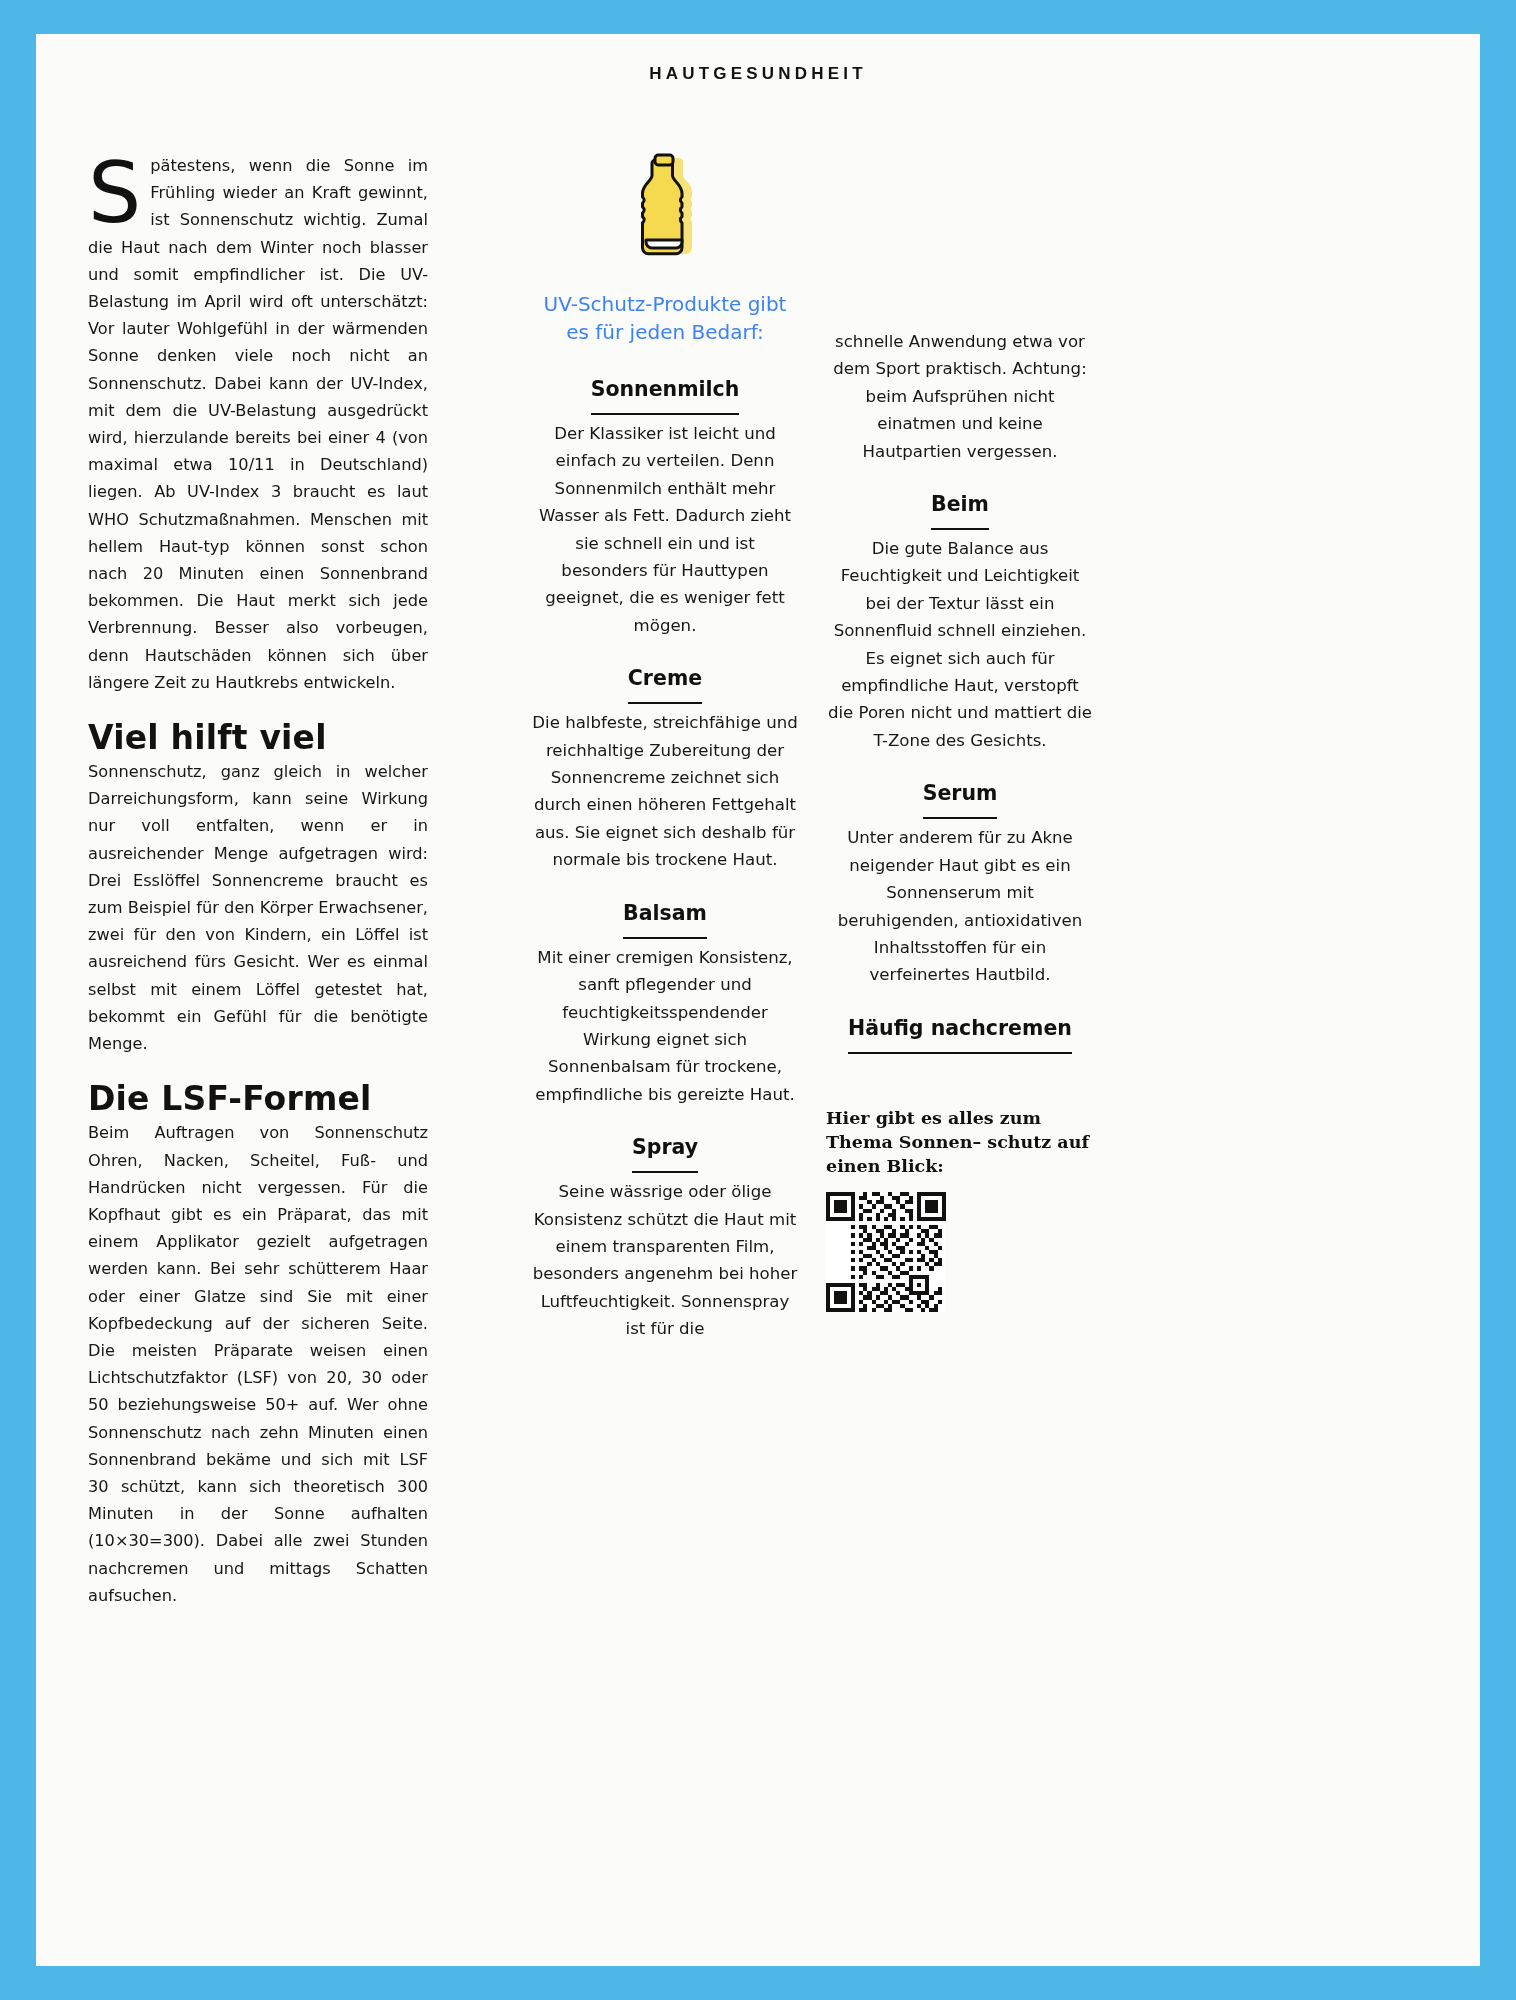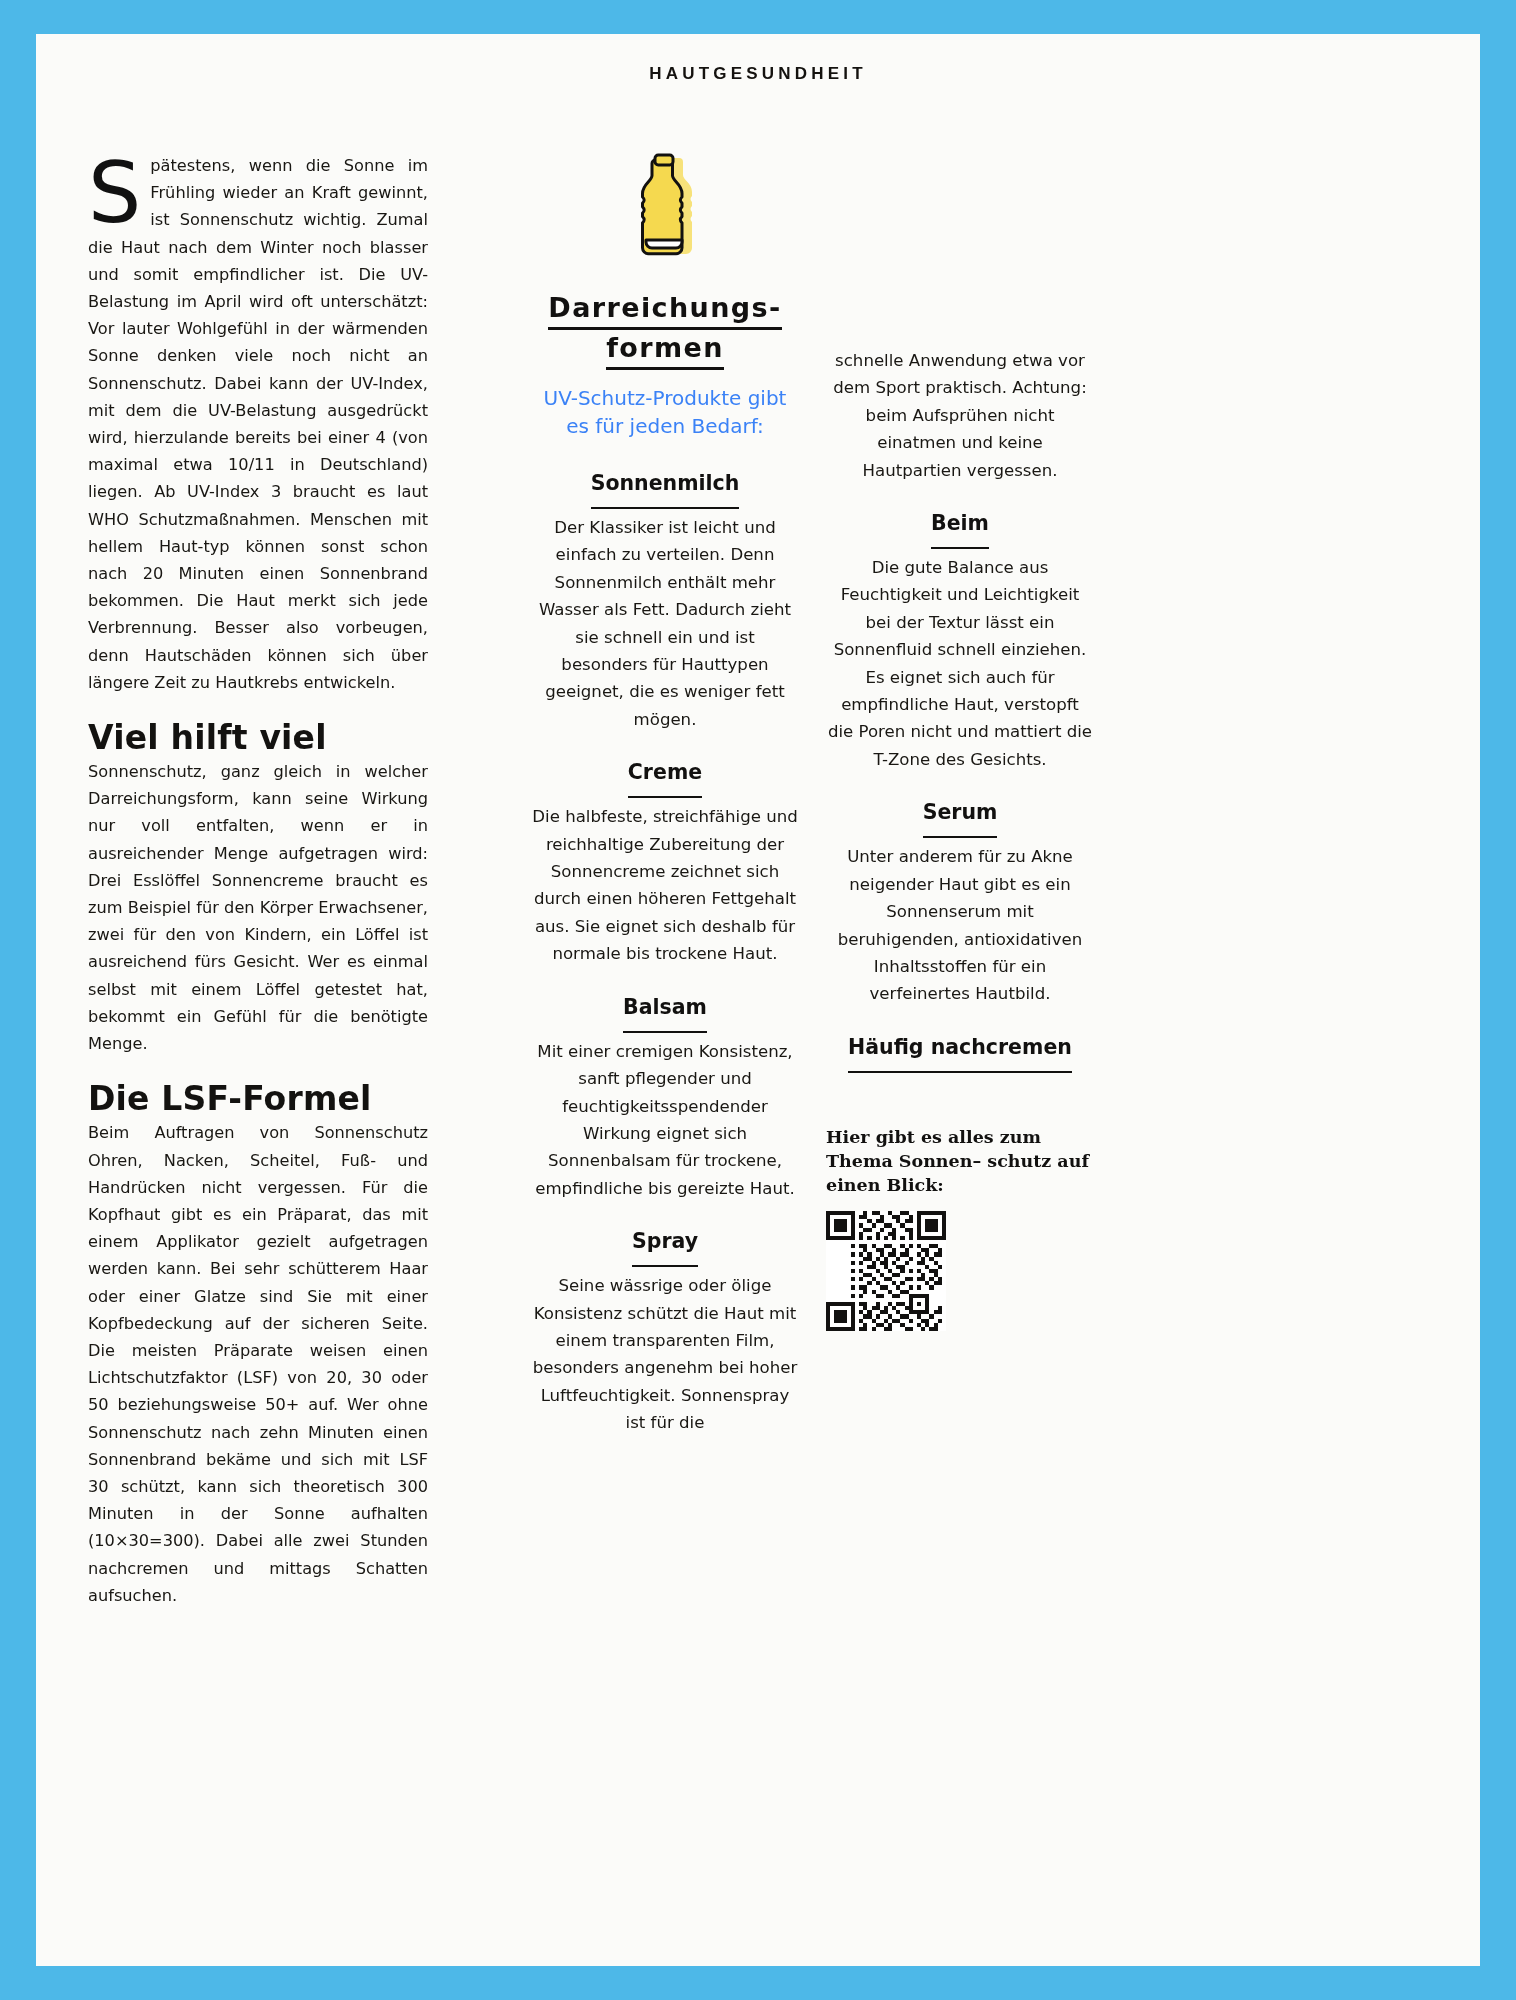"Darreichungs-" div.feature-title { html: <div> <span>Darreichungs-</span><br> <span>formen</span> </div> -> none }
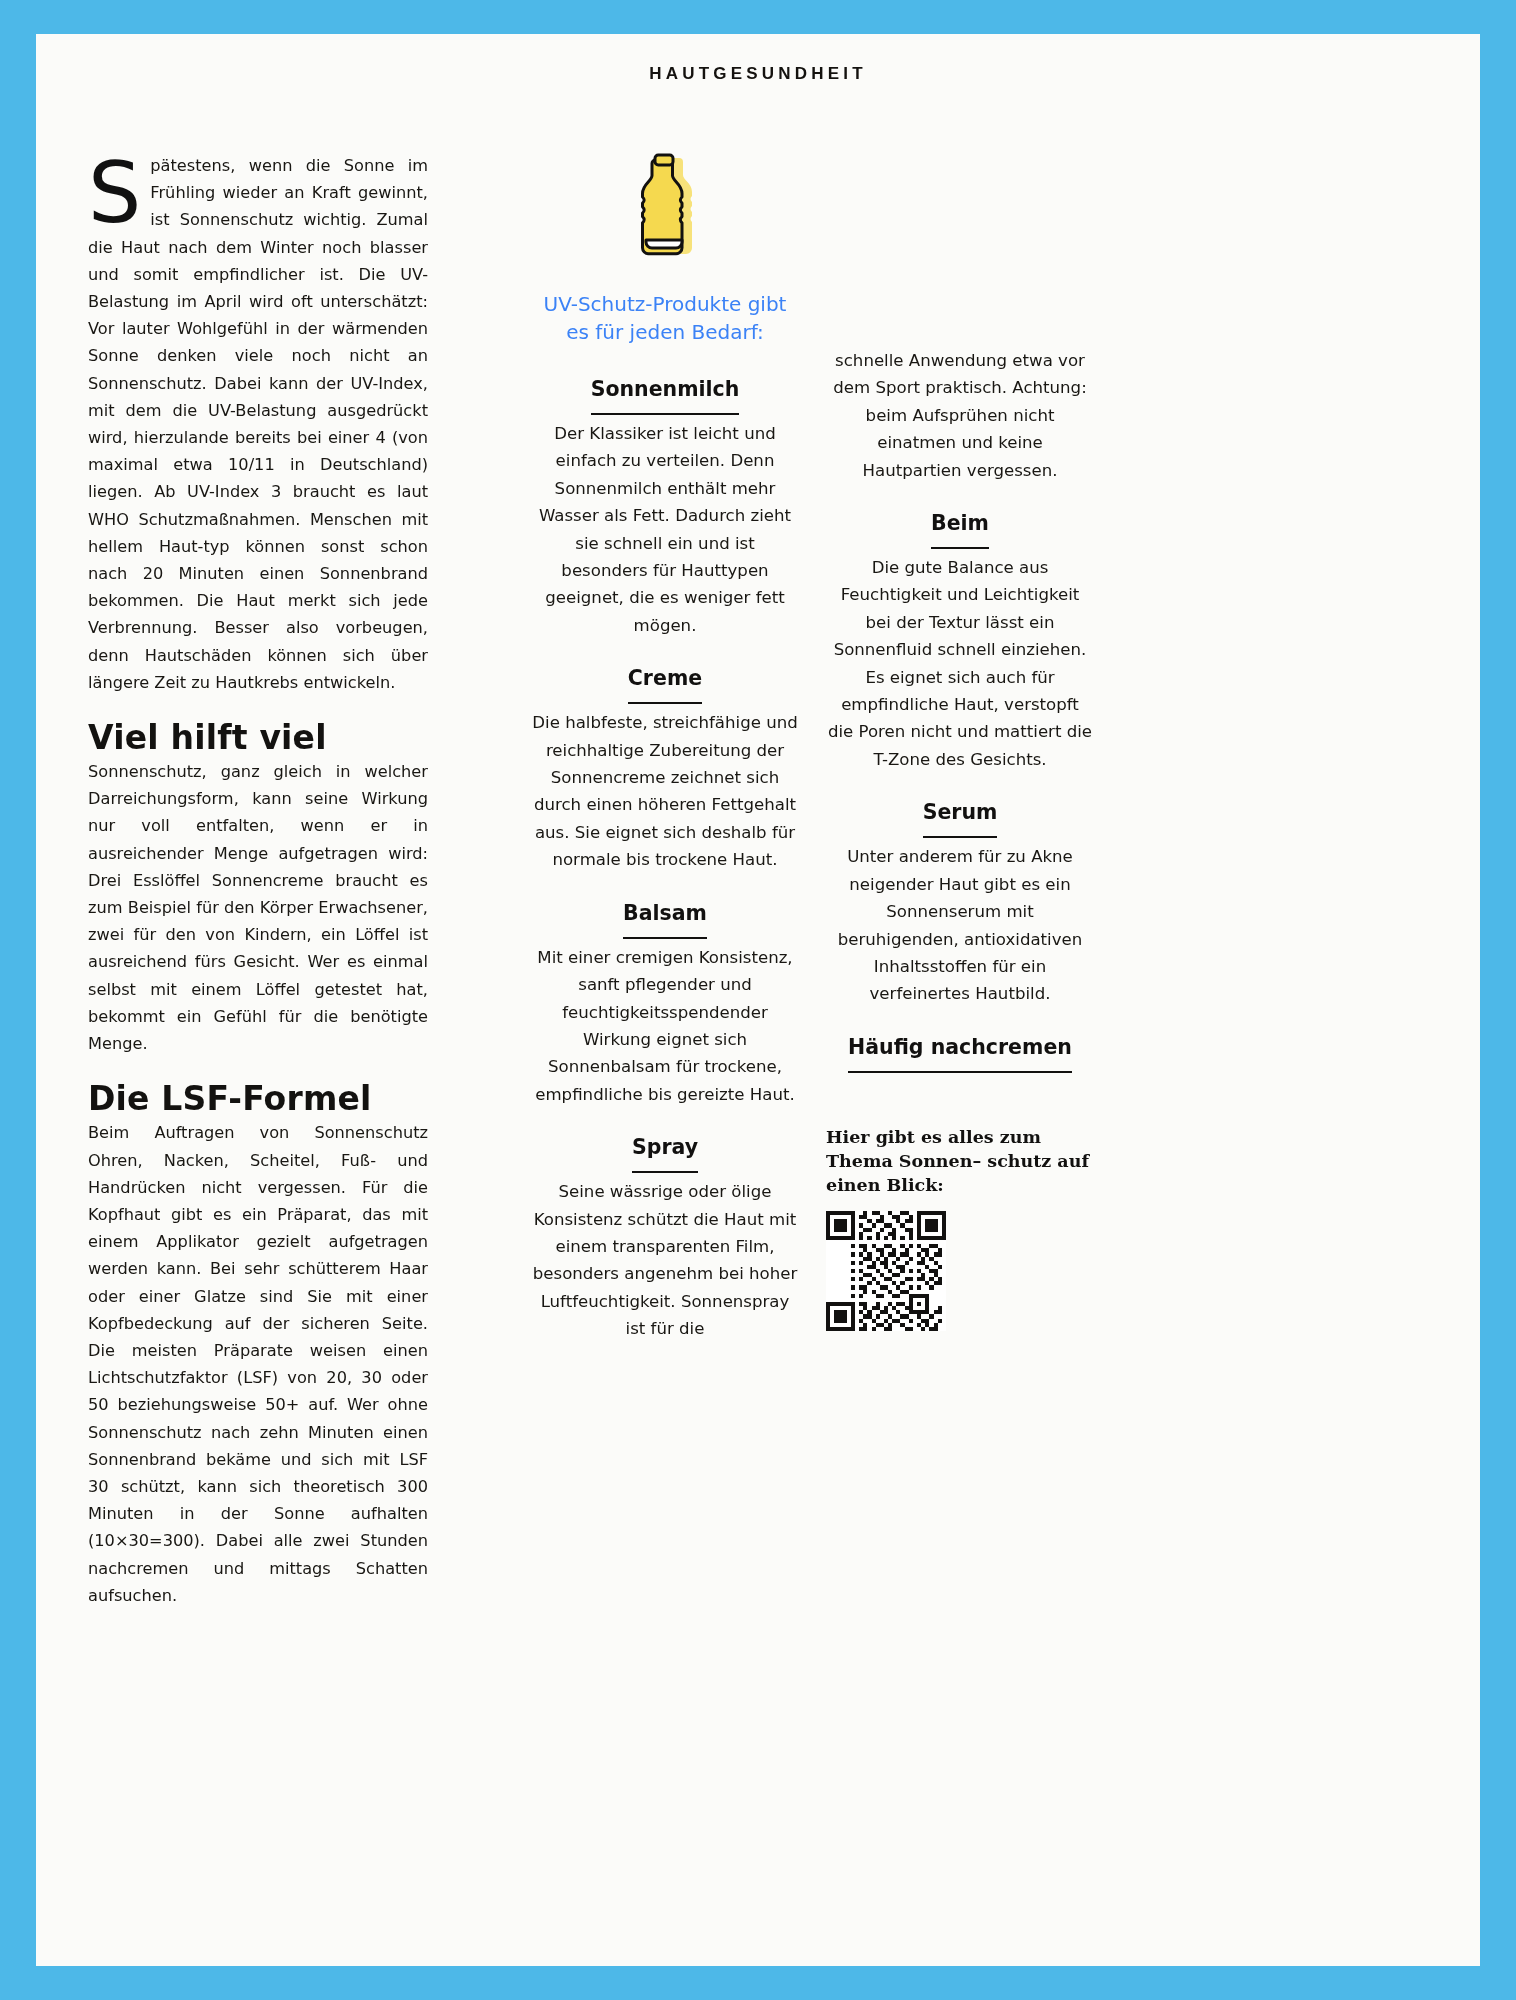"schnelle Anwendung etwa vor dem" div.col { top: 313px -> 294px }
